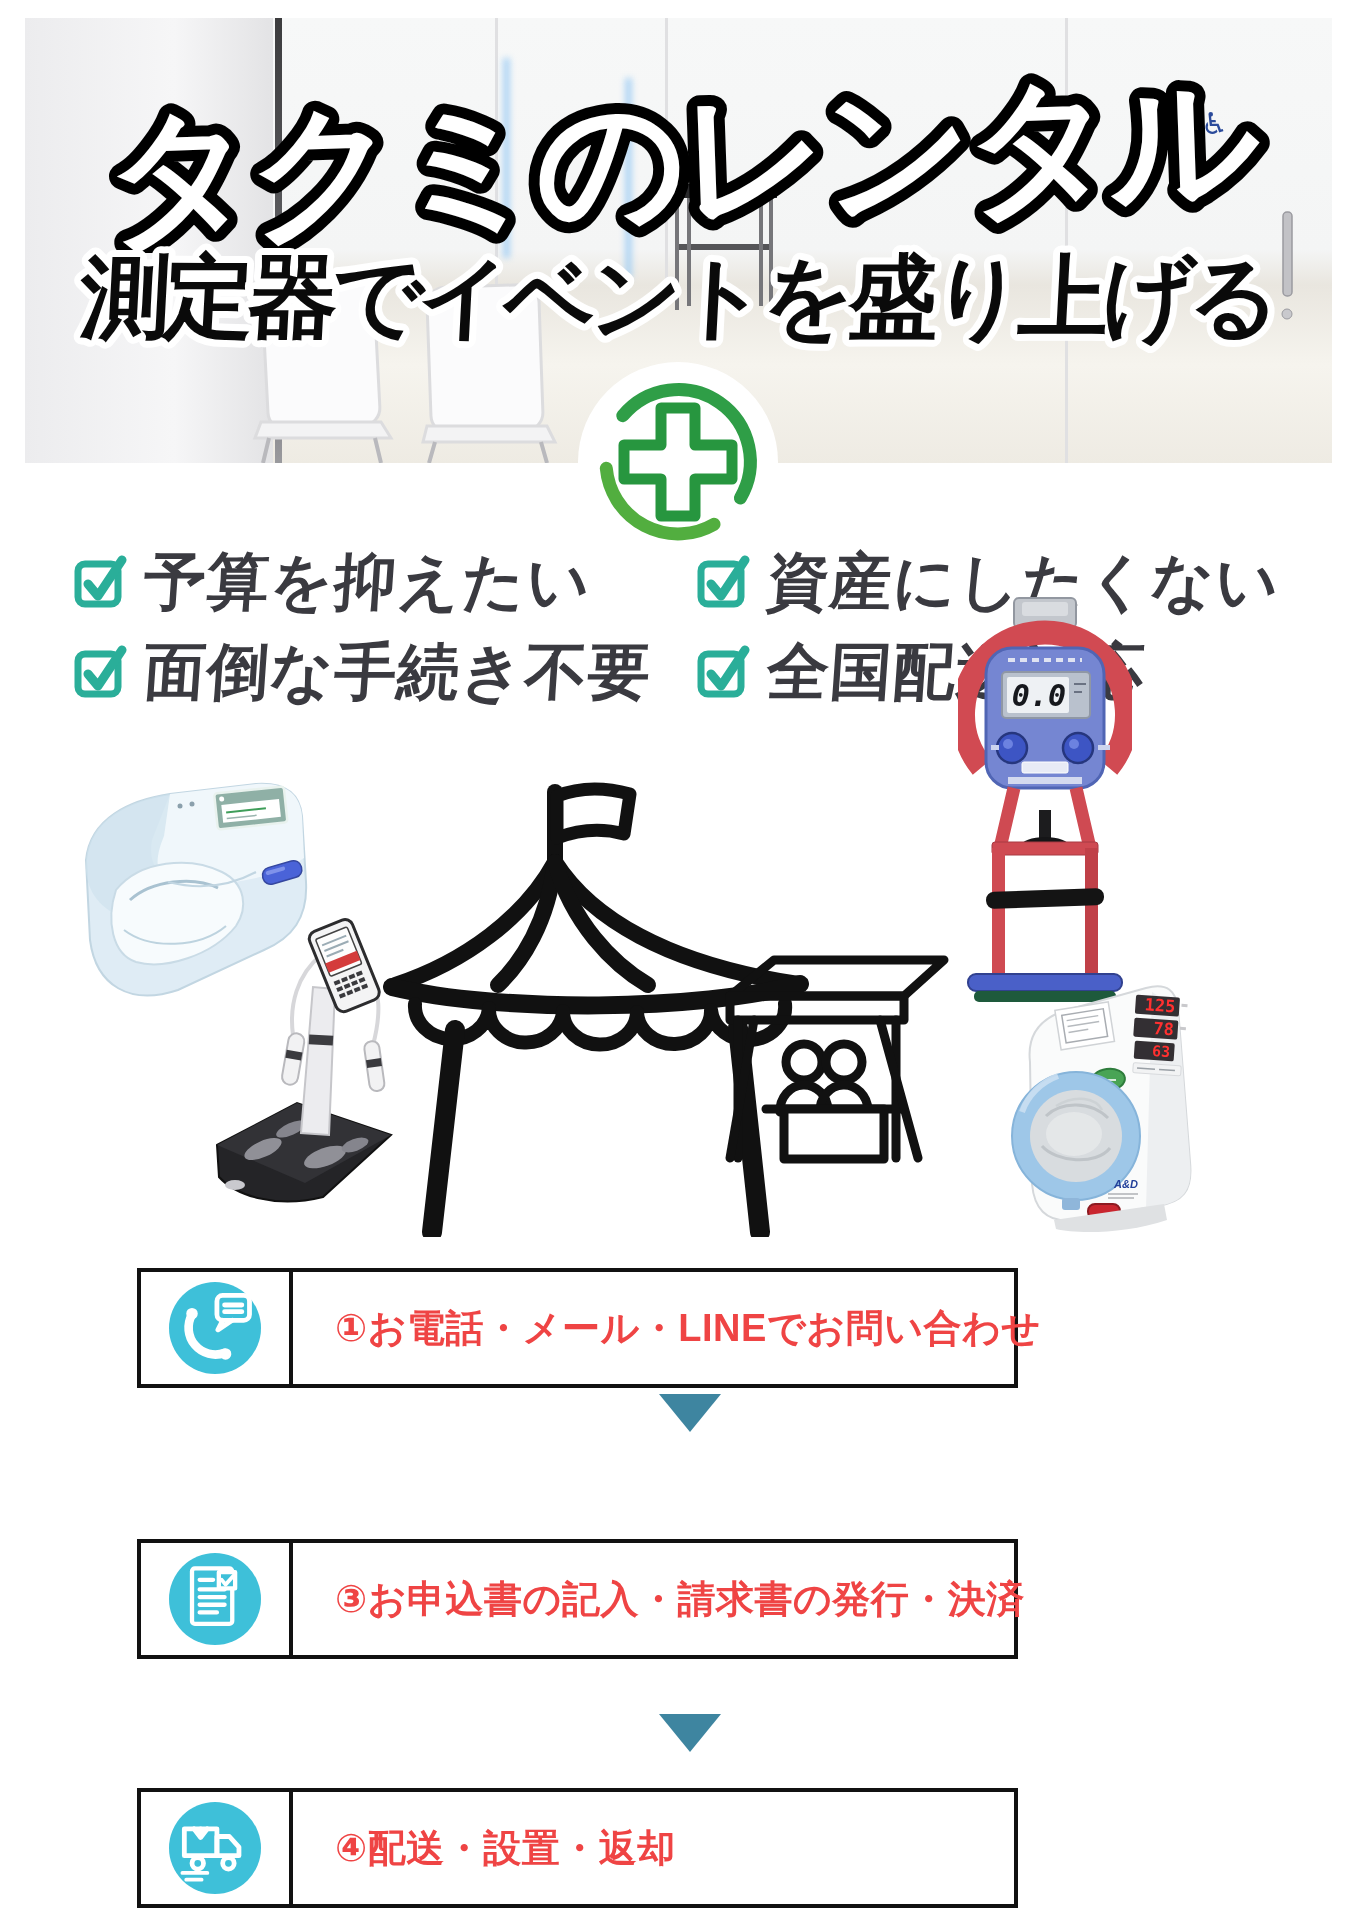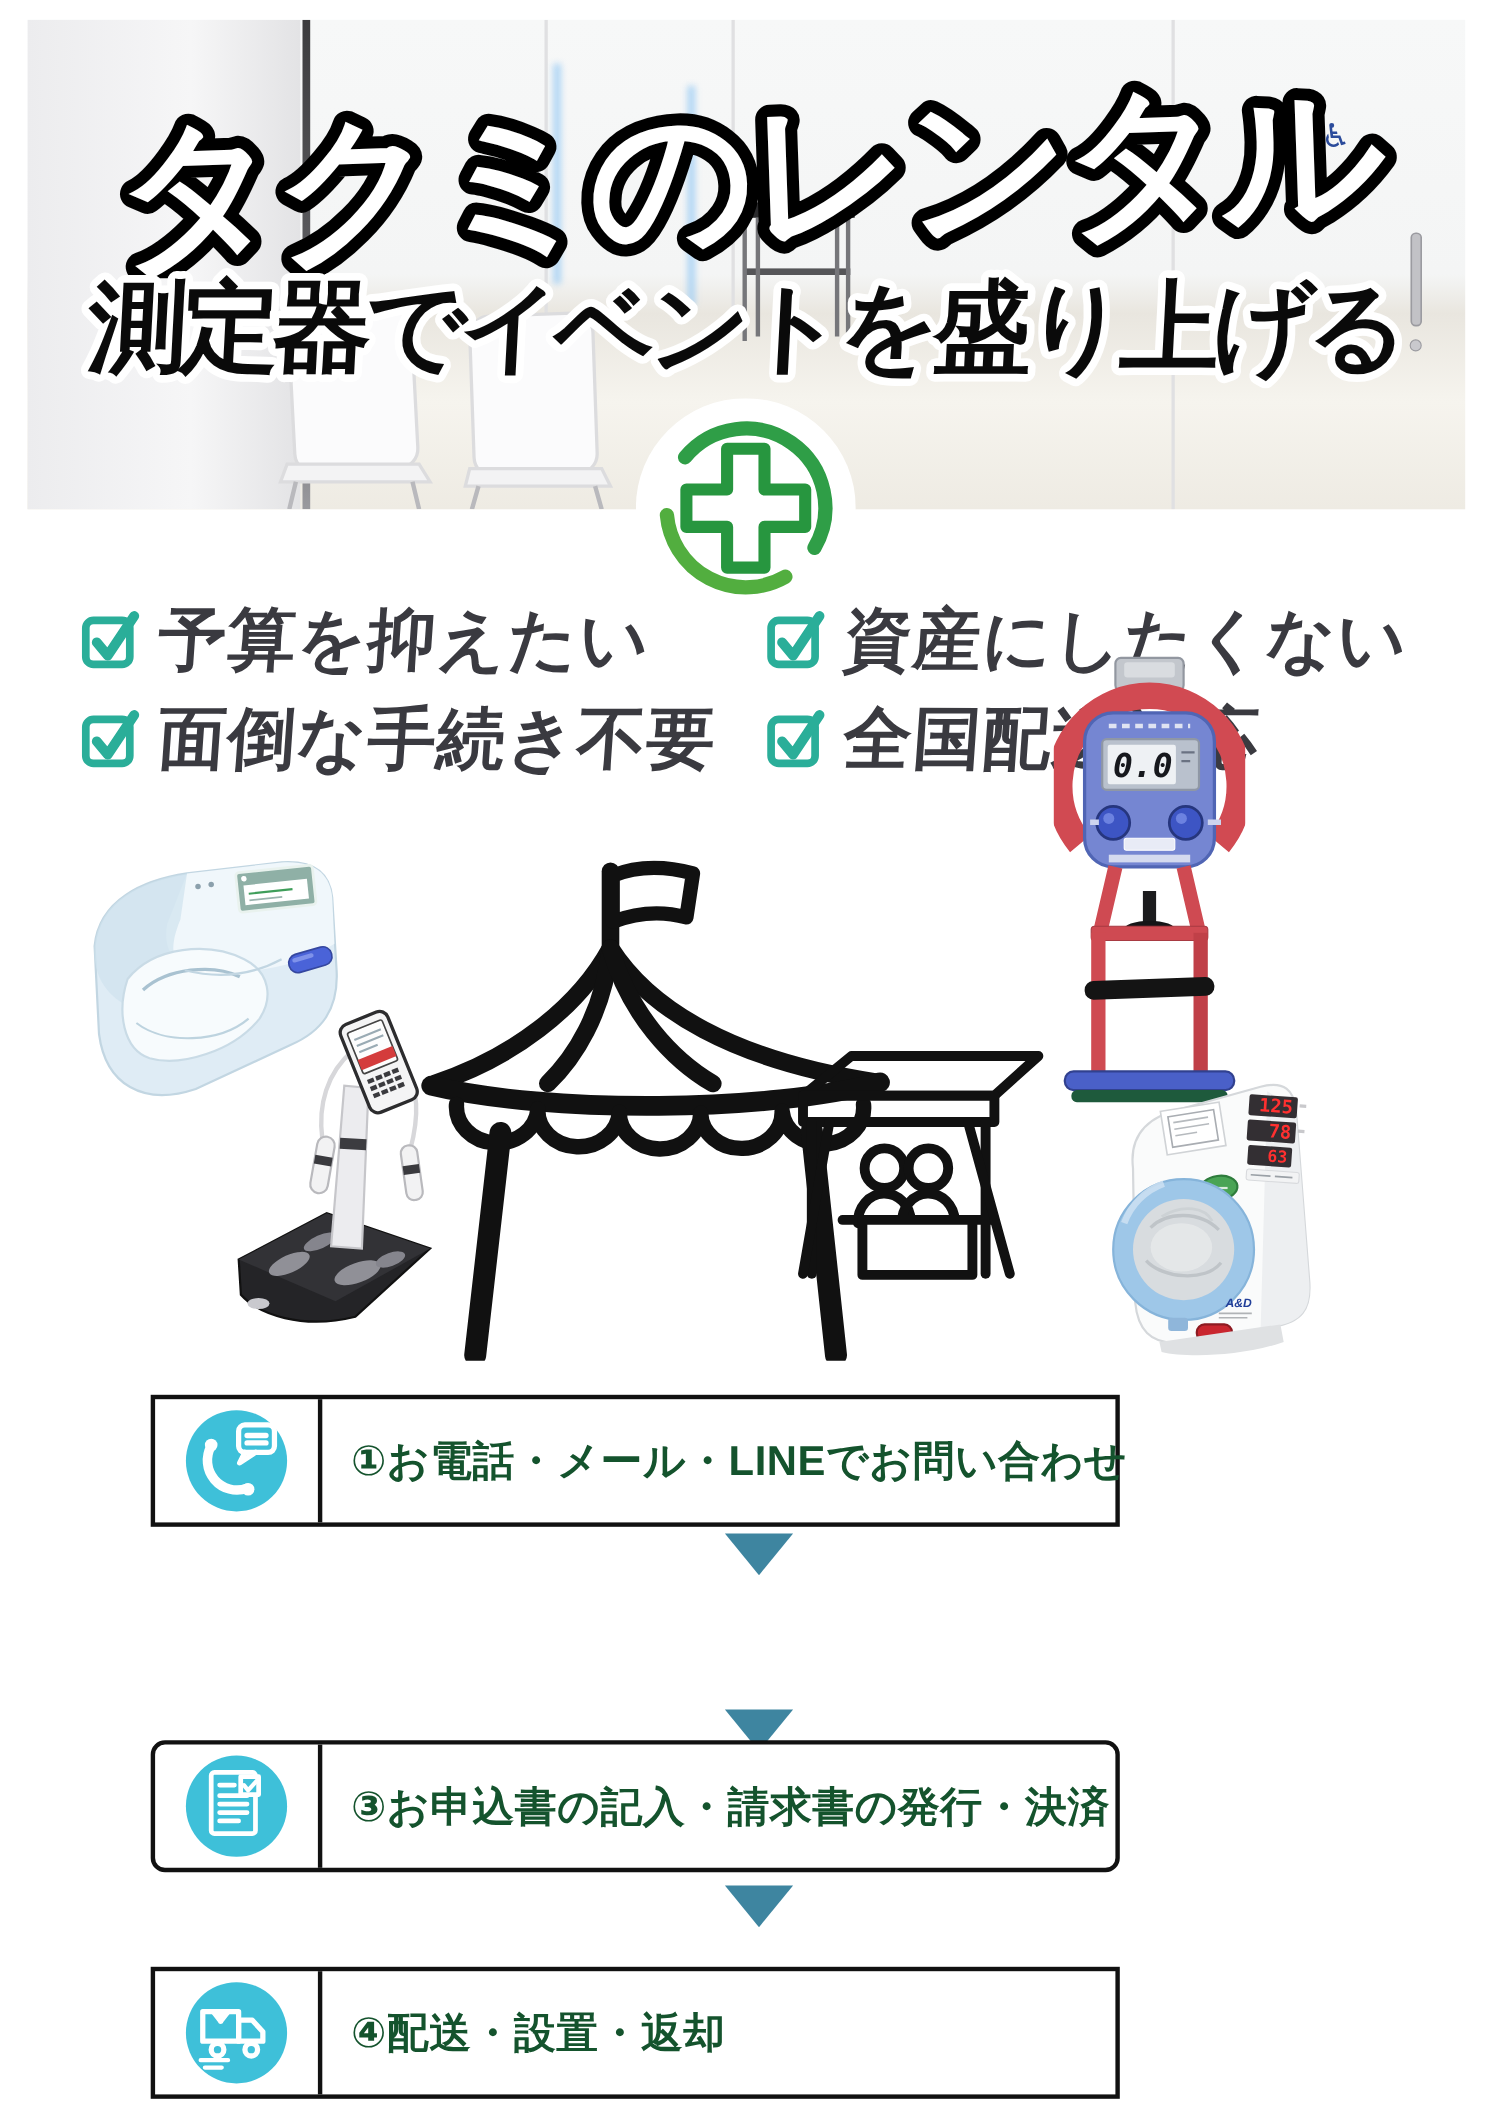"①お電話・メール・LINEでお問い合わせ" .flow-text { color: #14532d -> #ef4444; padding-left: 26px -> 42px }
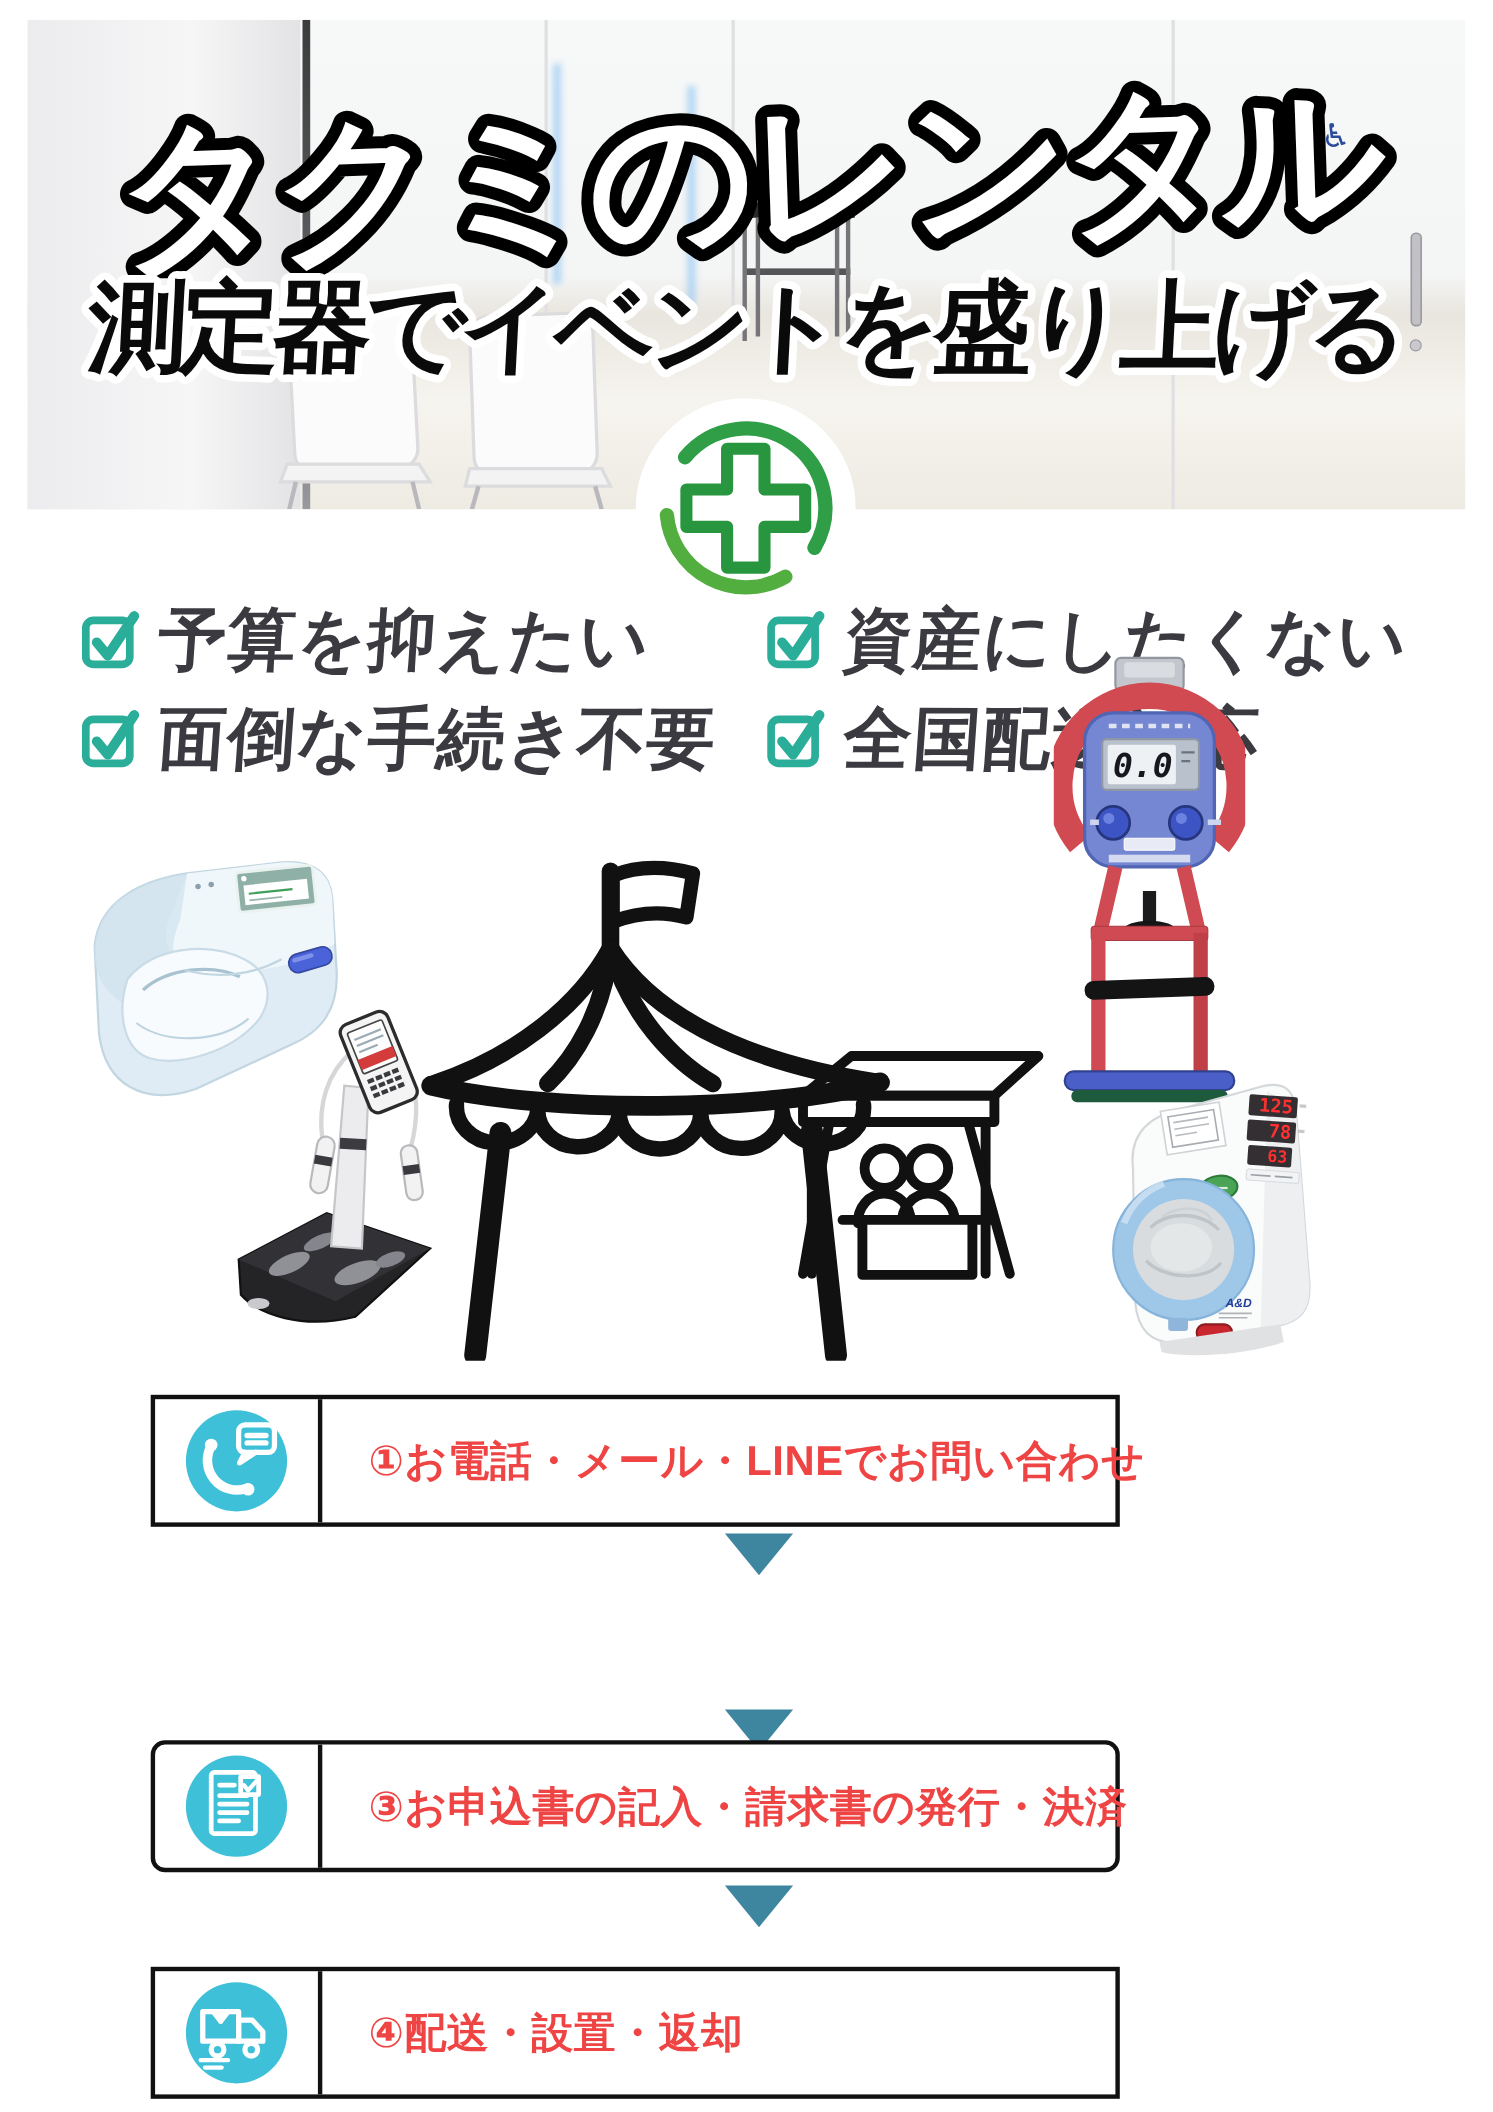"③お申込書の記入・請求書の発行・決済" #flow-2 { border-radius: 13px -> none; top: 1582px -> 1539px }
